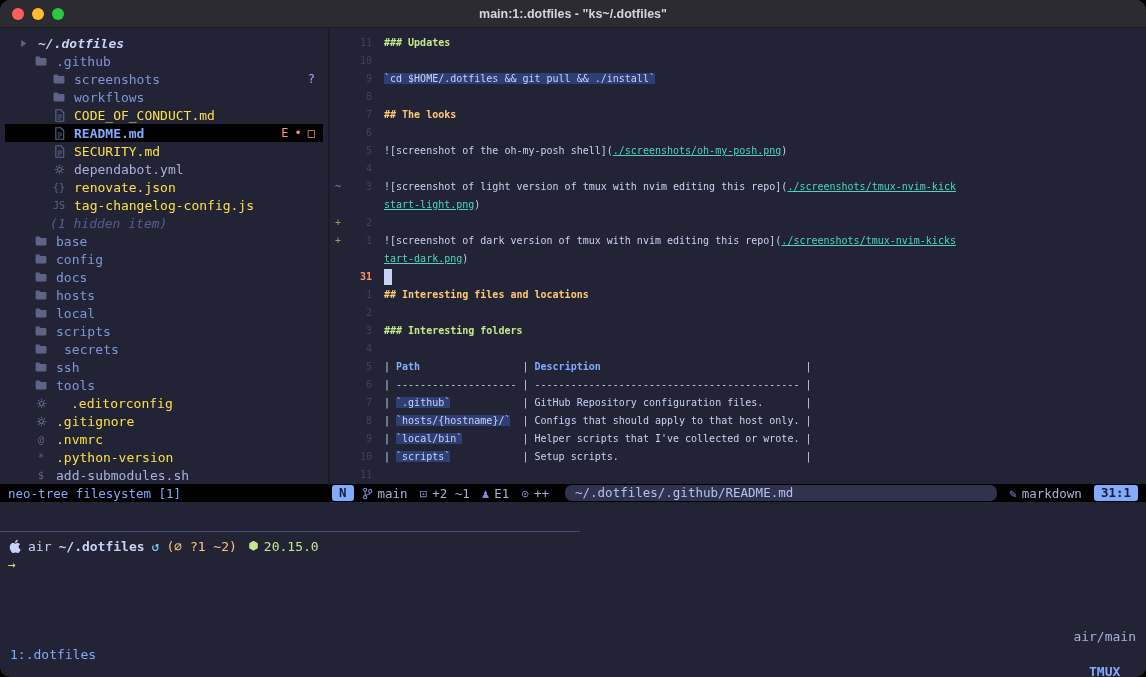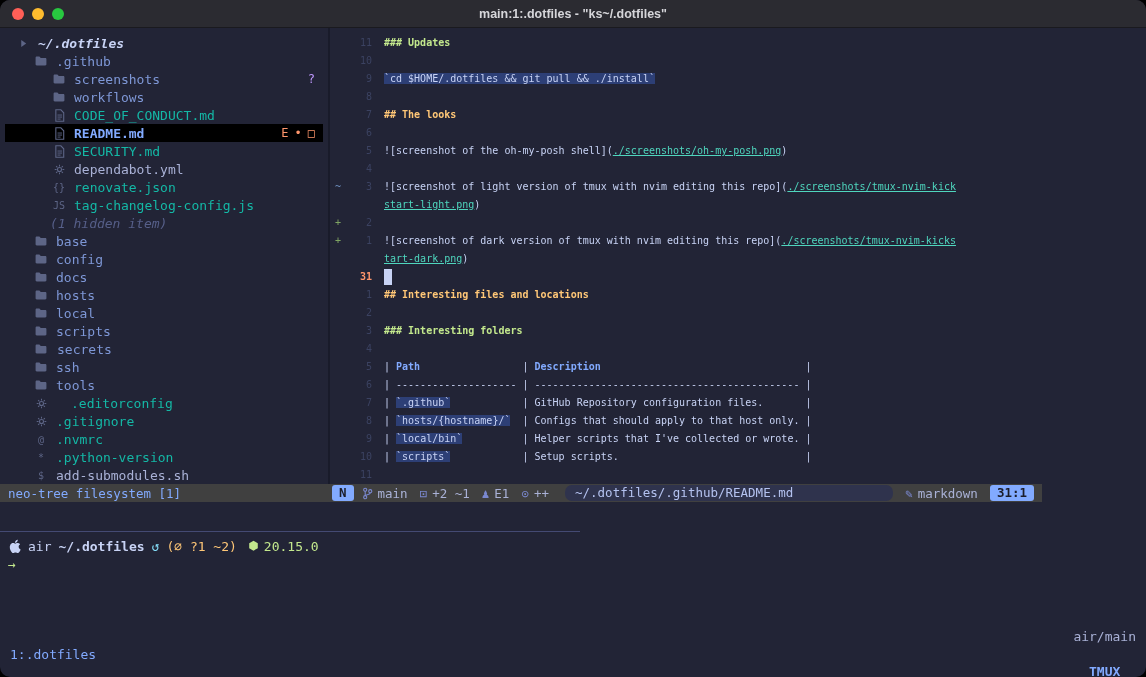"CODE_OF_CONDUCT.md" .s-dim .lbl { color: #14b8a6 -> #fde047 }
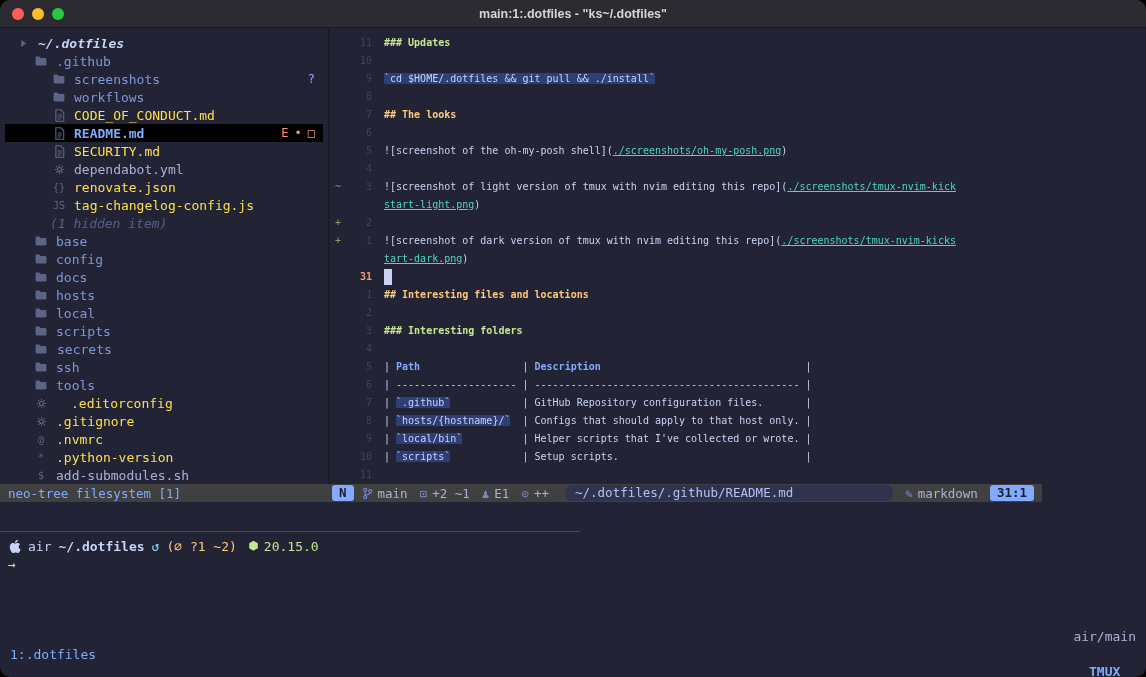"secrets" span.lbl { margin-left: 7px -> 14px }
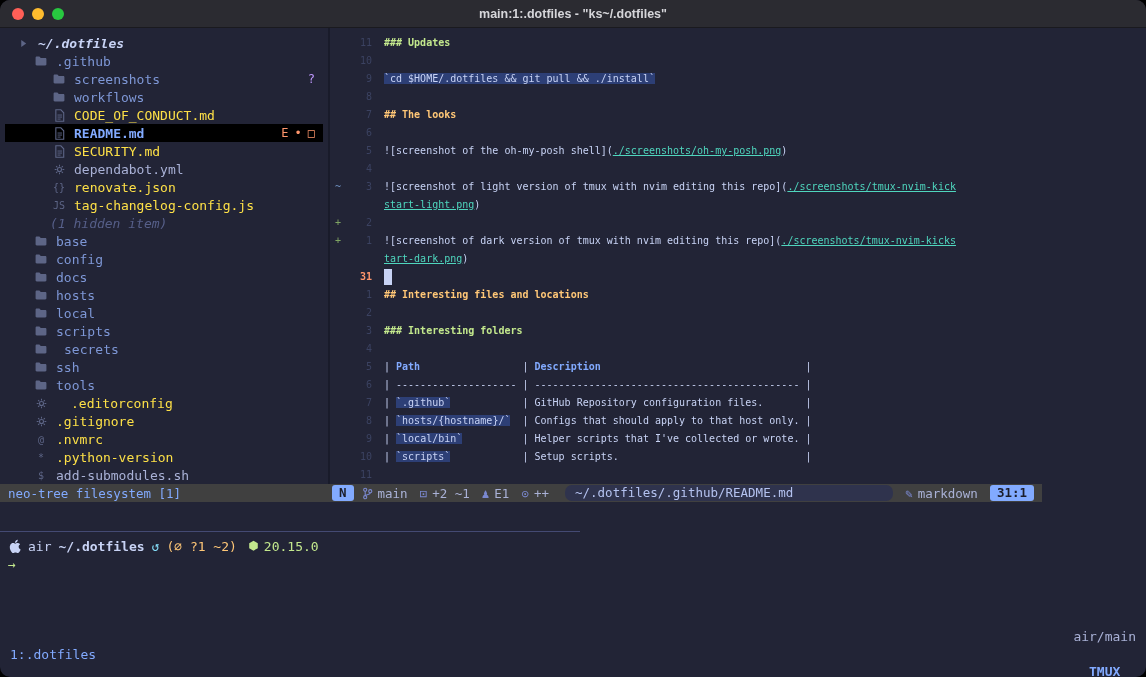"neo-tree filesystem [1]" .statusrow { background: #404040 -> #000000; width: 1042px -> 1146px }
